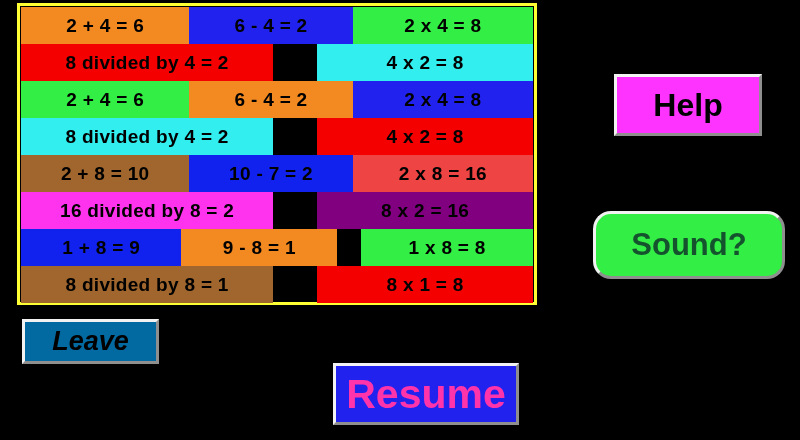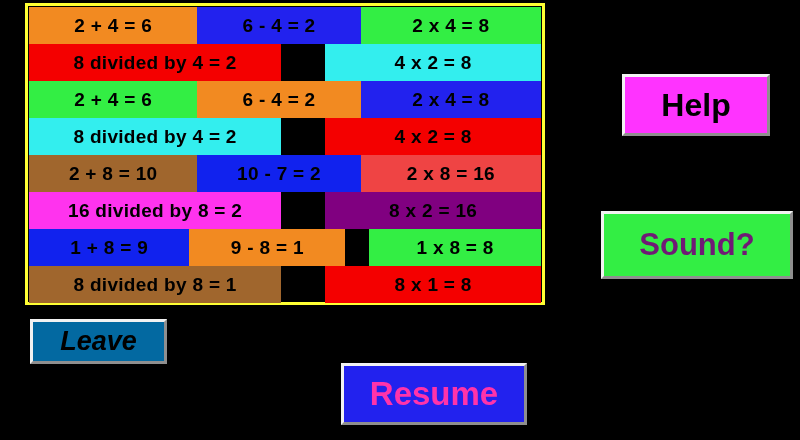"2 + 4 = 6" #stage { left: 12px -> 4px }
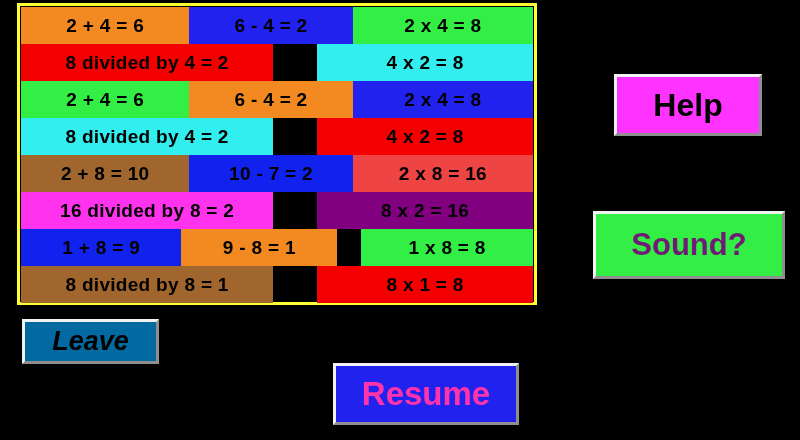"Sound?" div.btn { border-radius: none -> 18px; color: #701a75 -> #14532d }
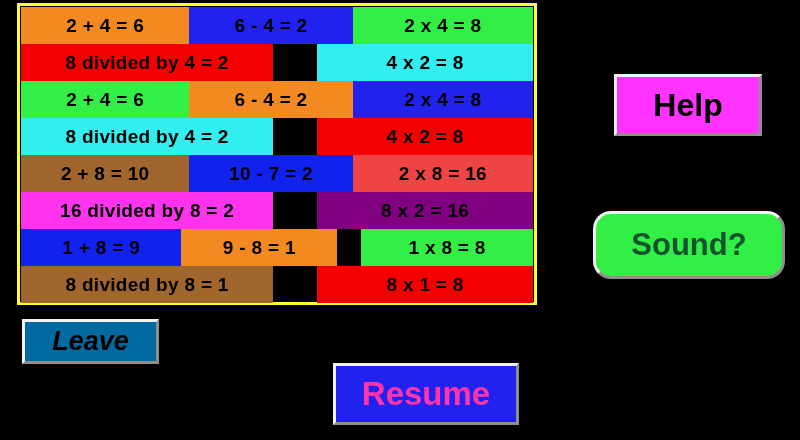"Resume" #btn-resume { font-size: 33px -> 41px }
